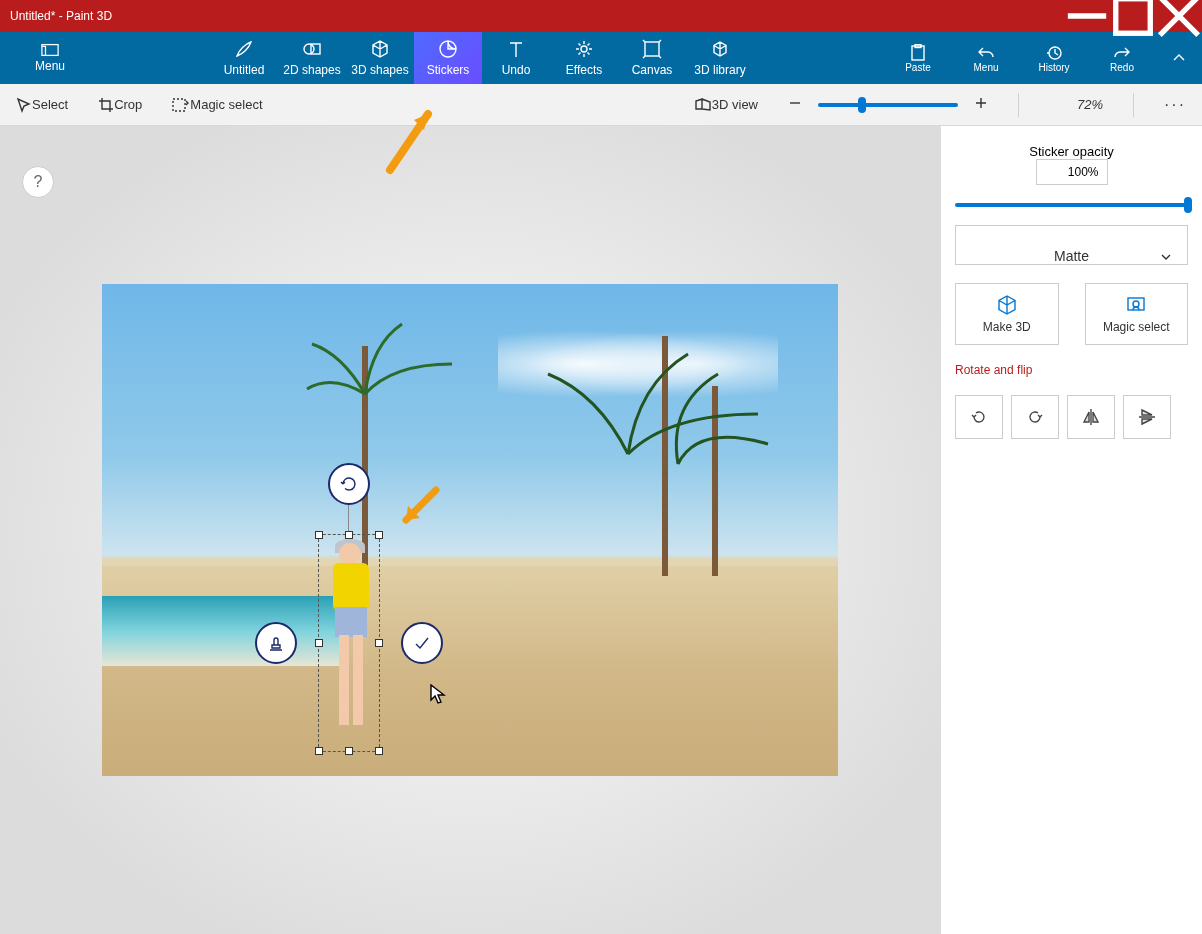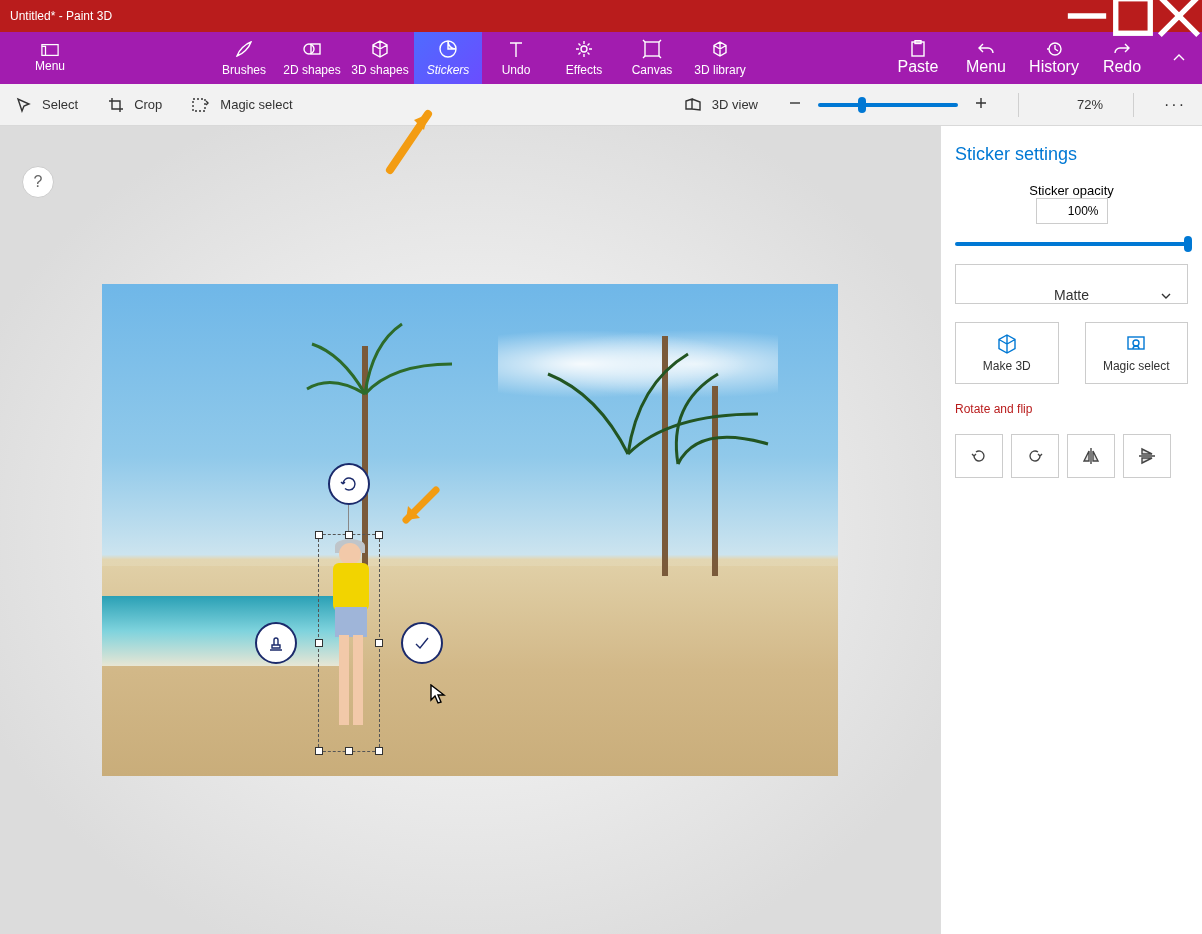"Menu" .ribbon { background: #a21caf -> #0369a1 }
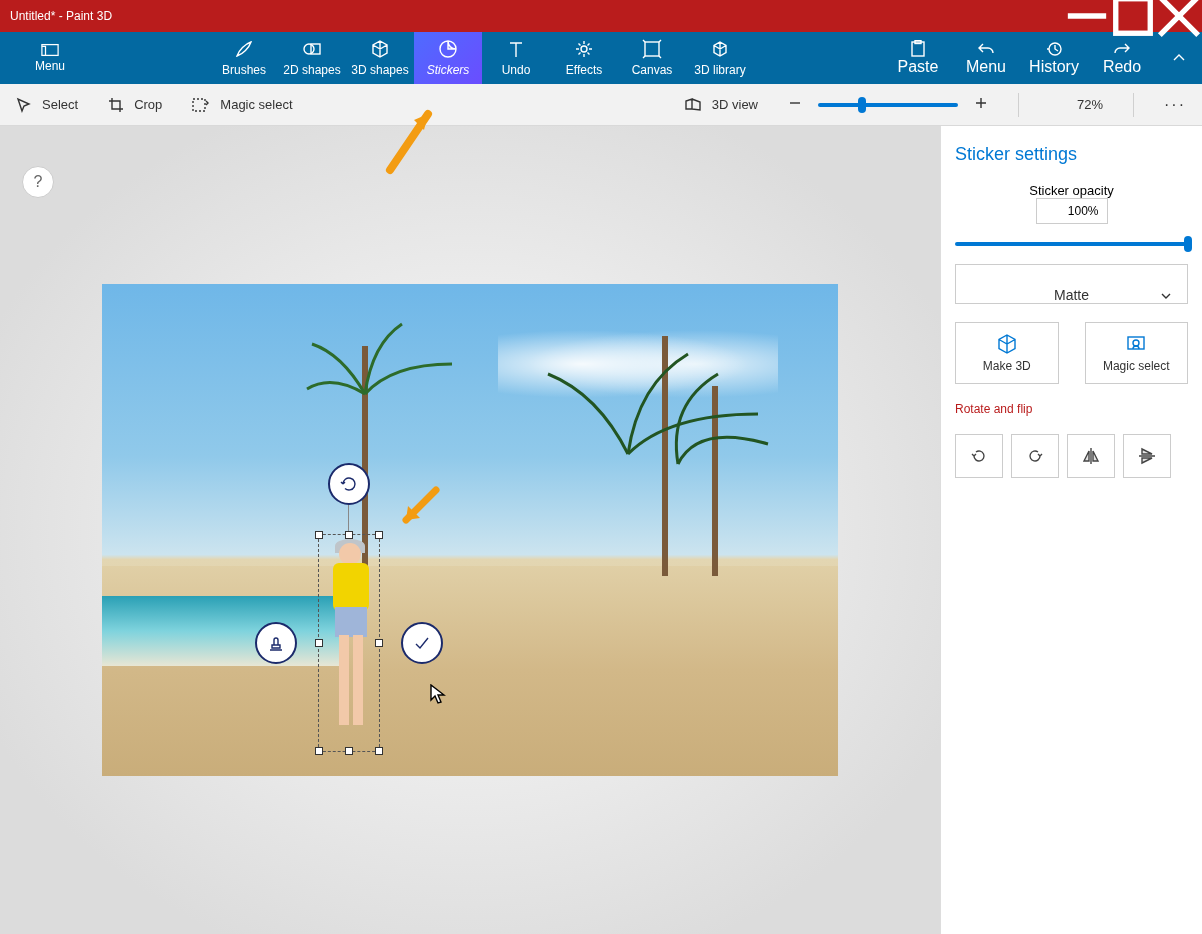"Brushes" span { text: Brushes -> Untitled }
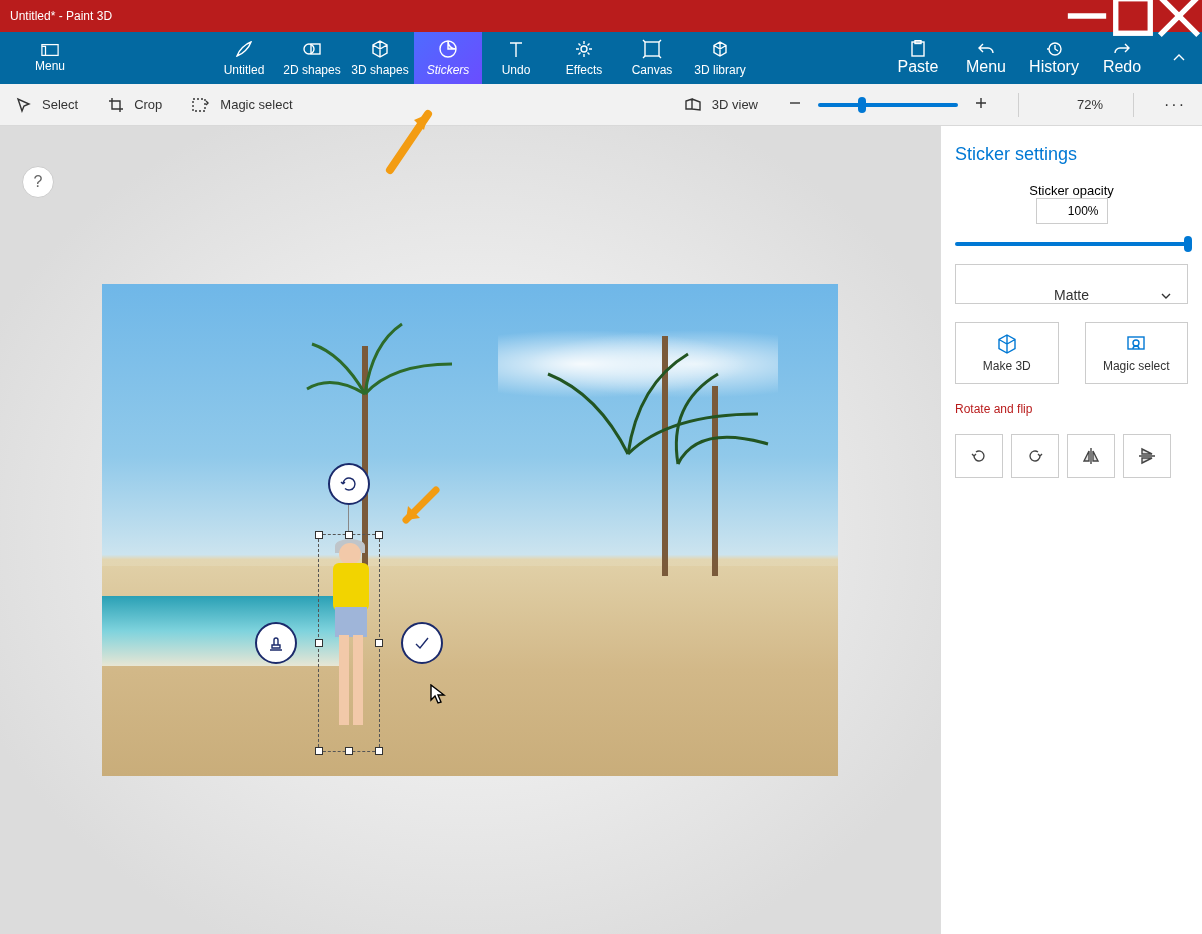"Stickers" .tool.active { font-style: italic -> none }
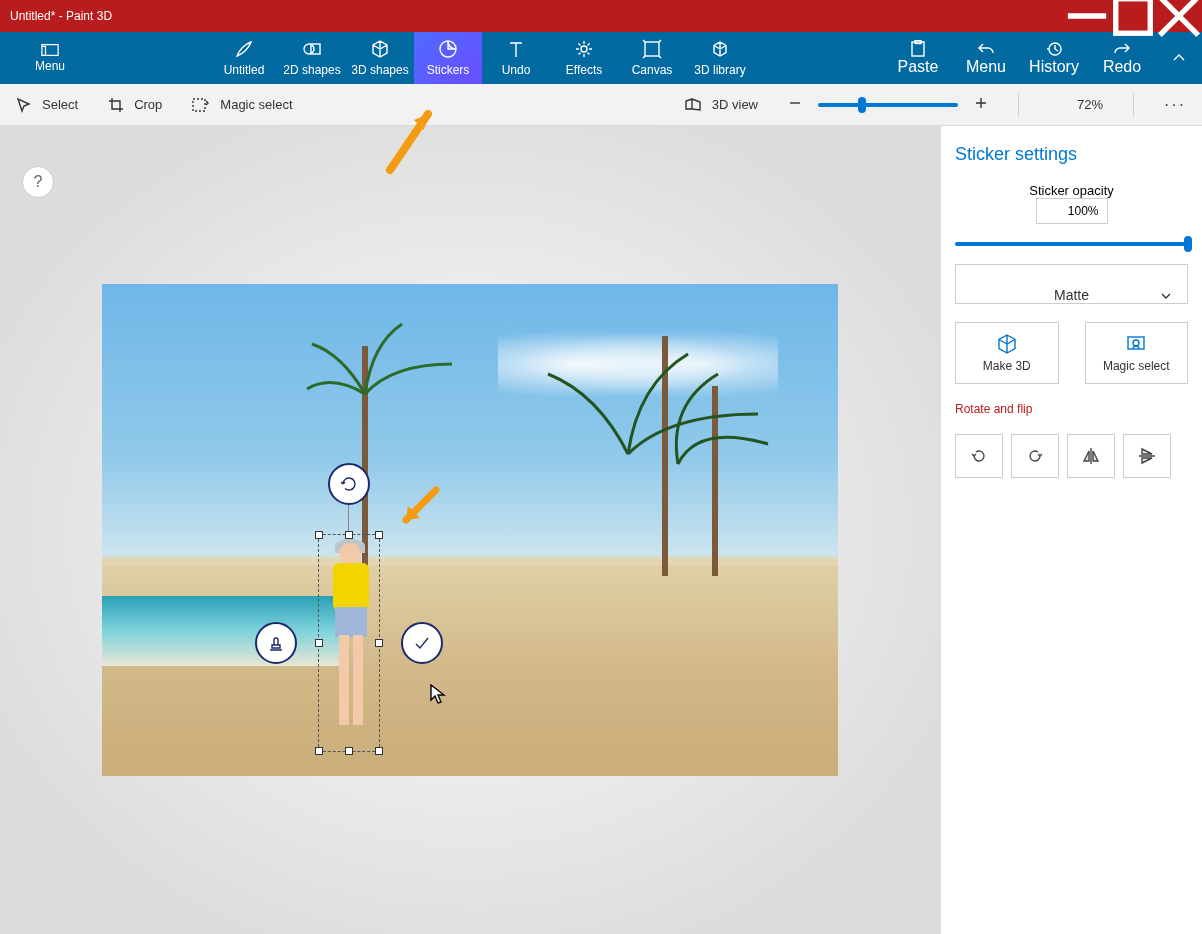"Paste" .rcmd { font-size: 16px -> 10px }
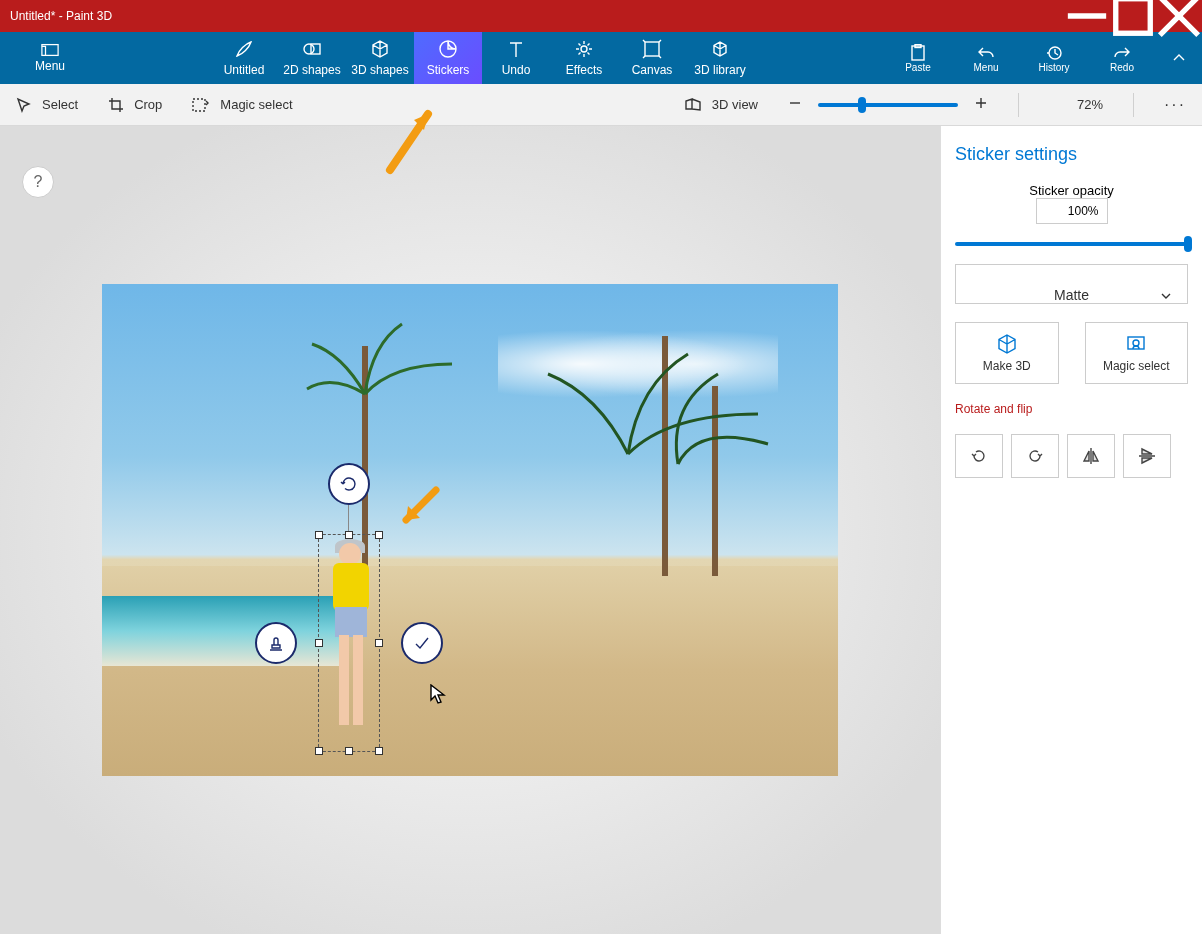"Select" .subitem { gap: 10px -> none }
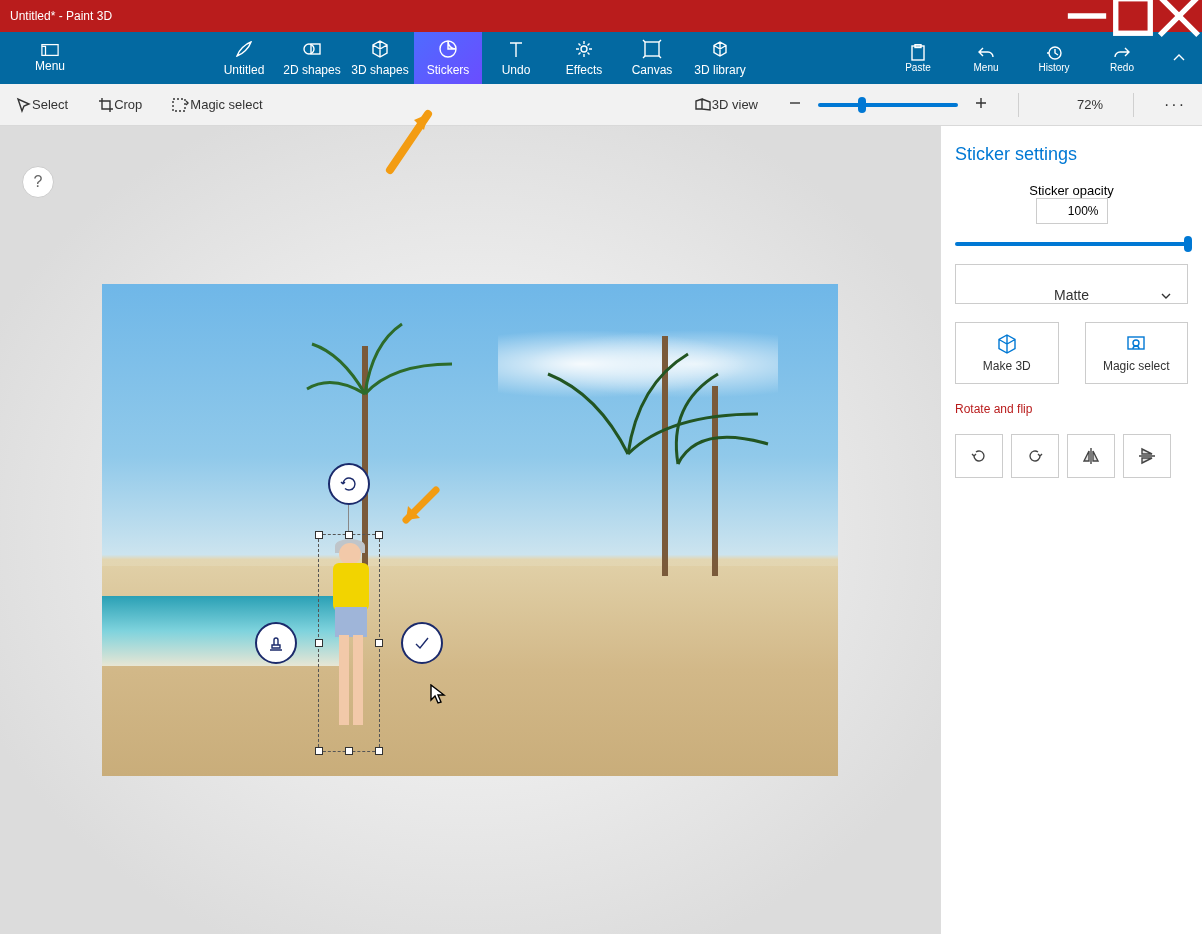"72%" .zoompct { font-style: none -> italic }
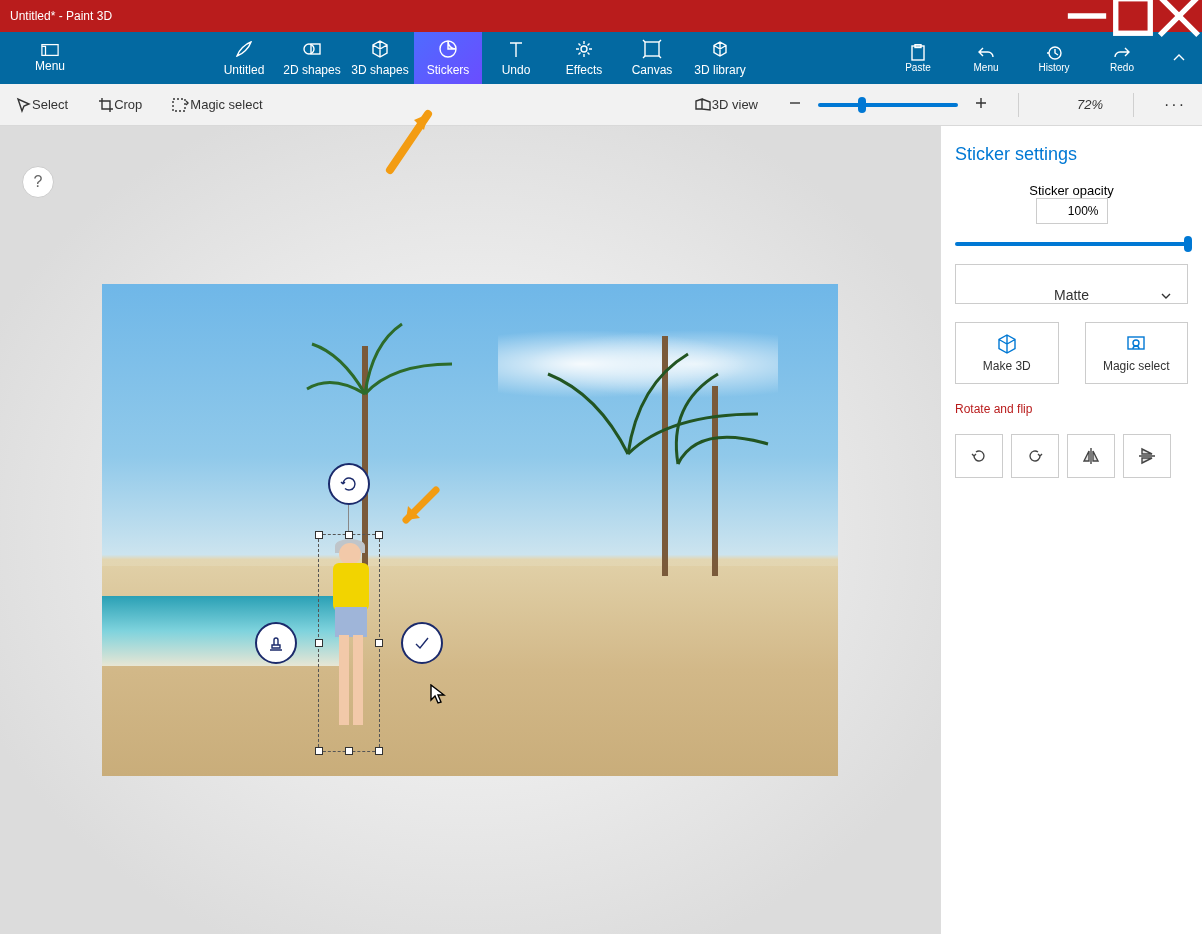"Sticker settings" h2 { html: <h2>Sticker settings</h2> -> none }
